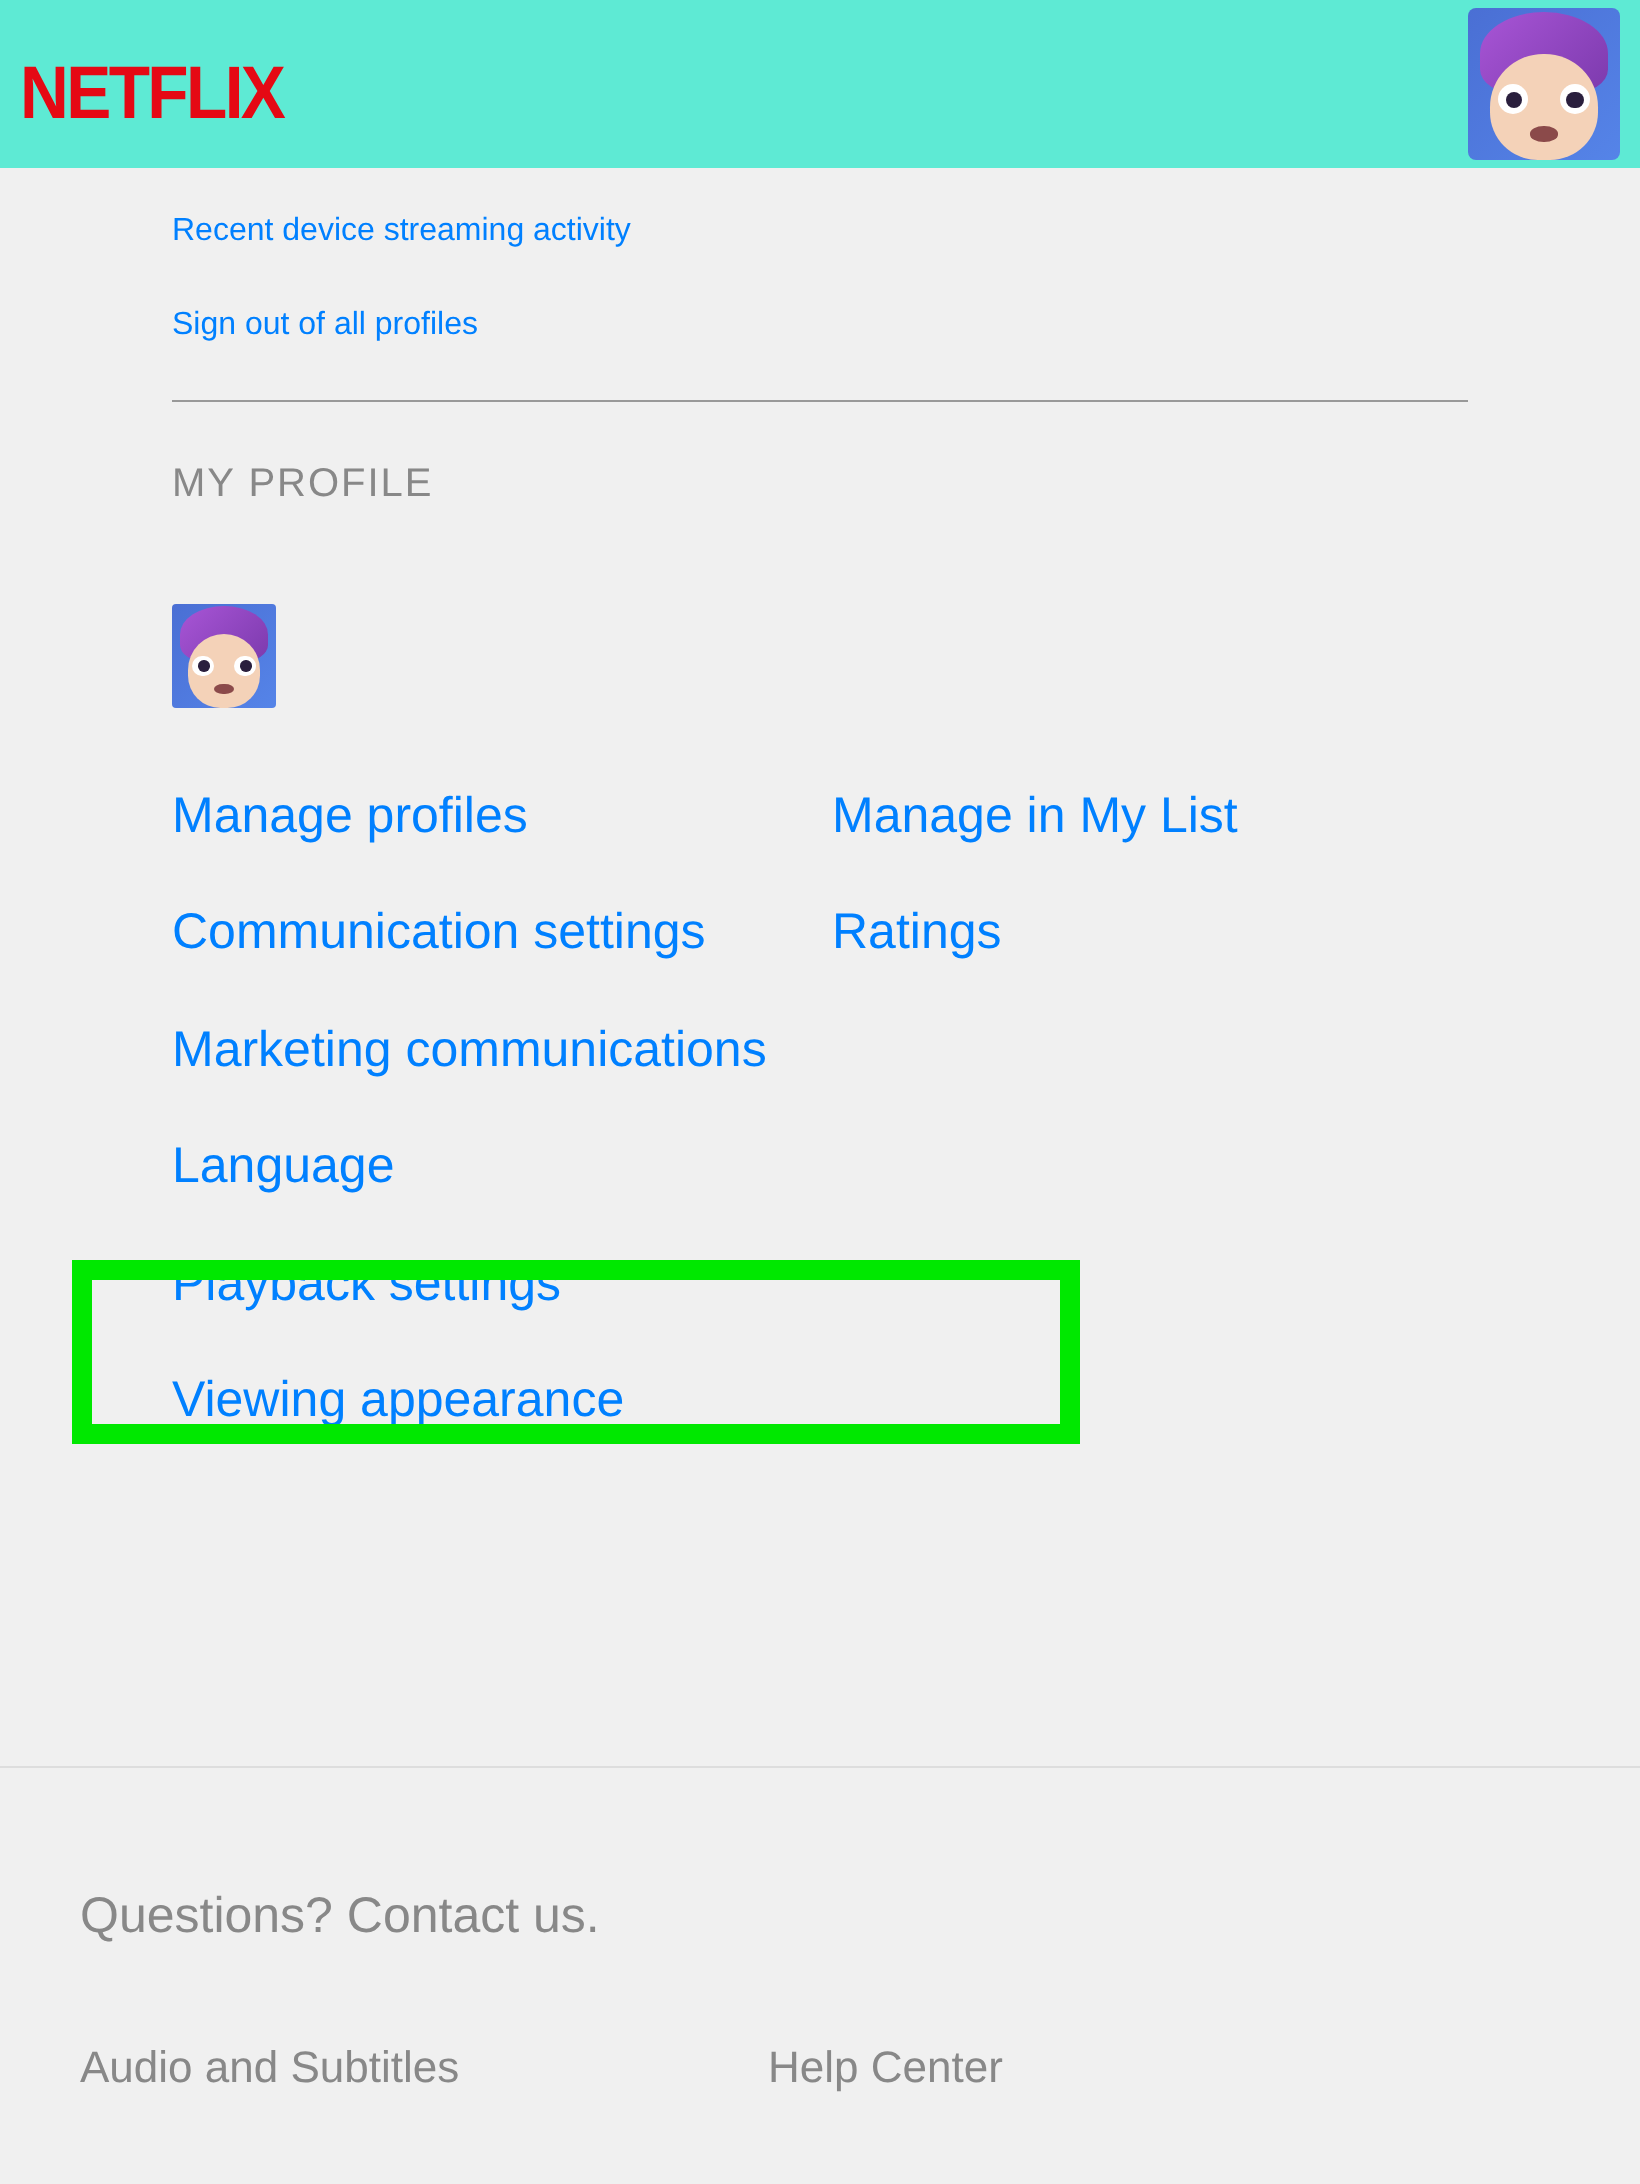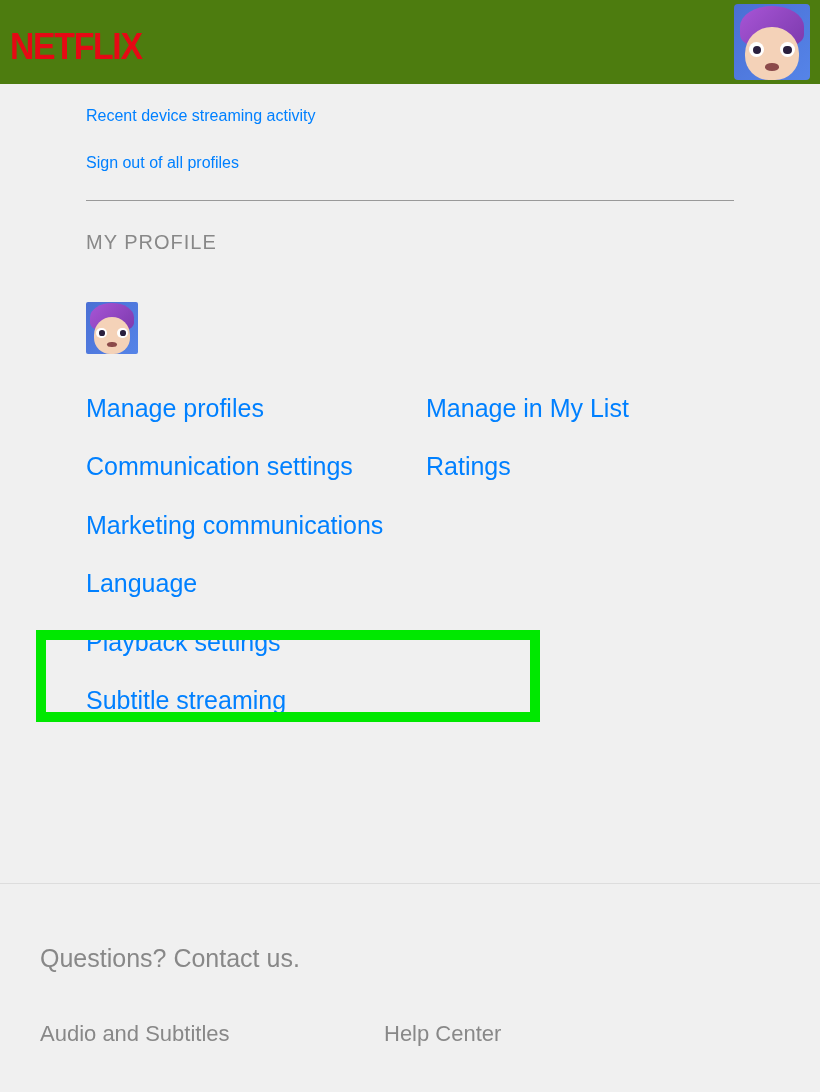"NETFLIX" .header { background: #4d7c0f -> #5eead4 }
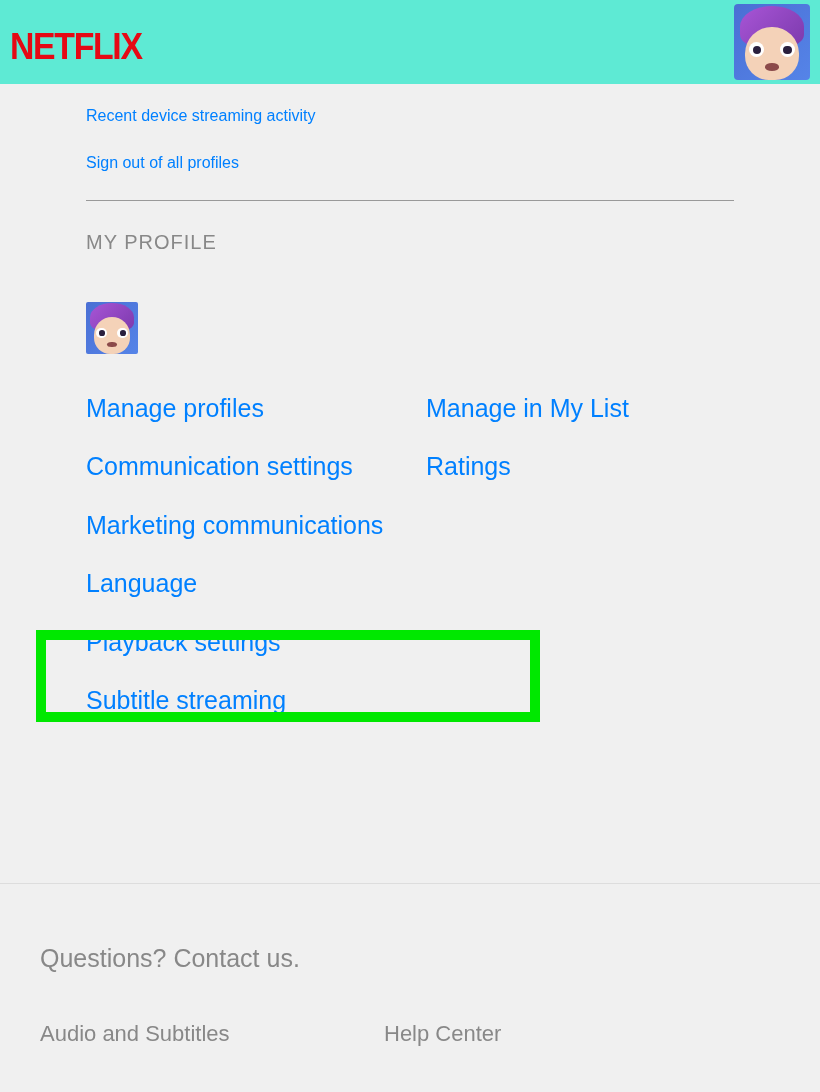"Manage profiles" .profile-links { gap: 16px -> 6px }
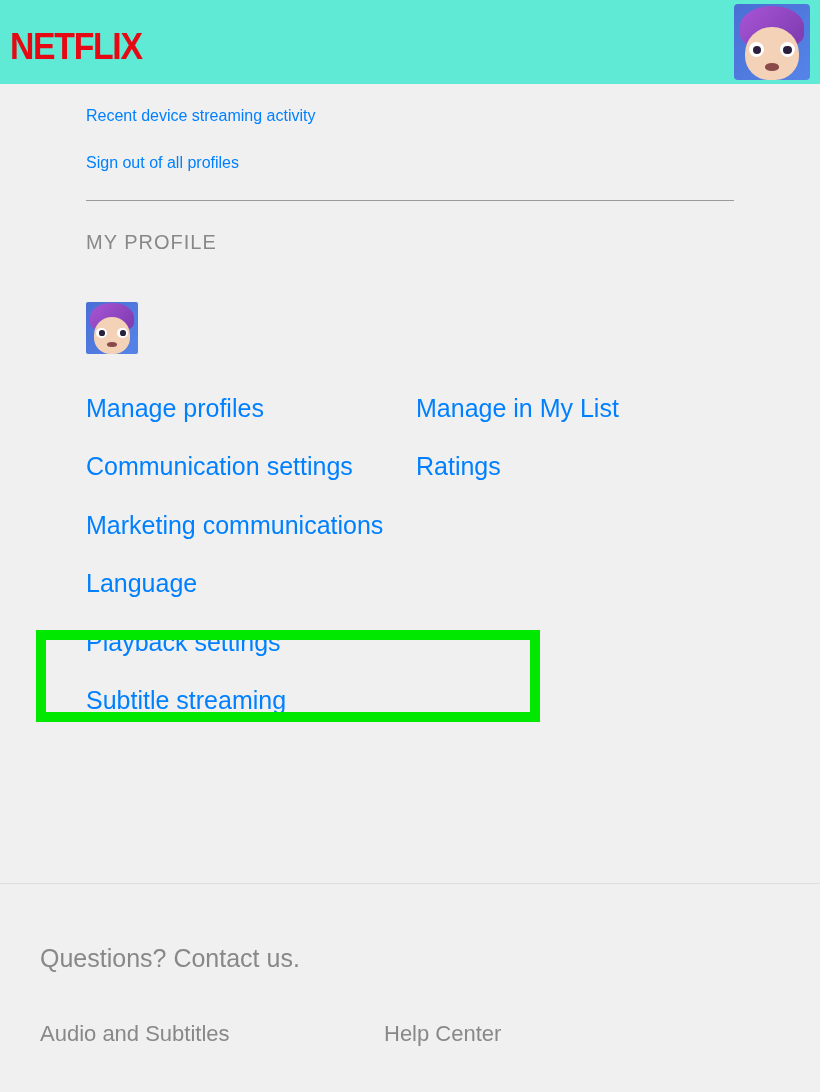"Subtitle streaming" a.profile-link { text: Subtitle streaming -> Viewing appearance }
